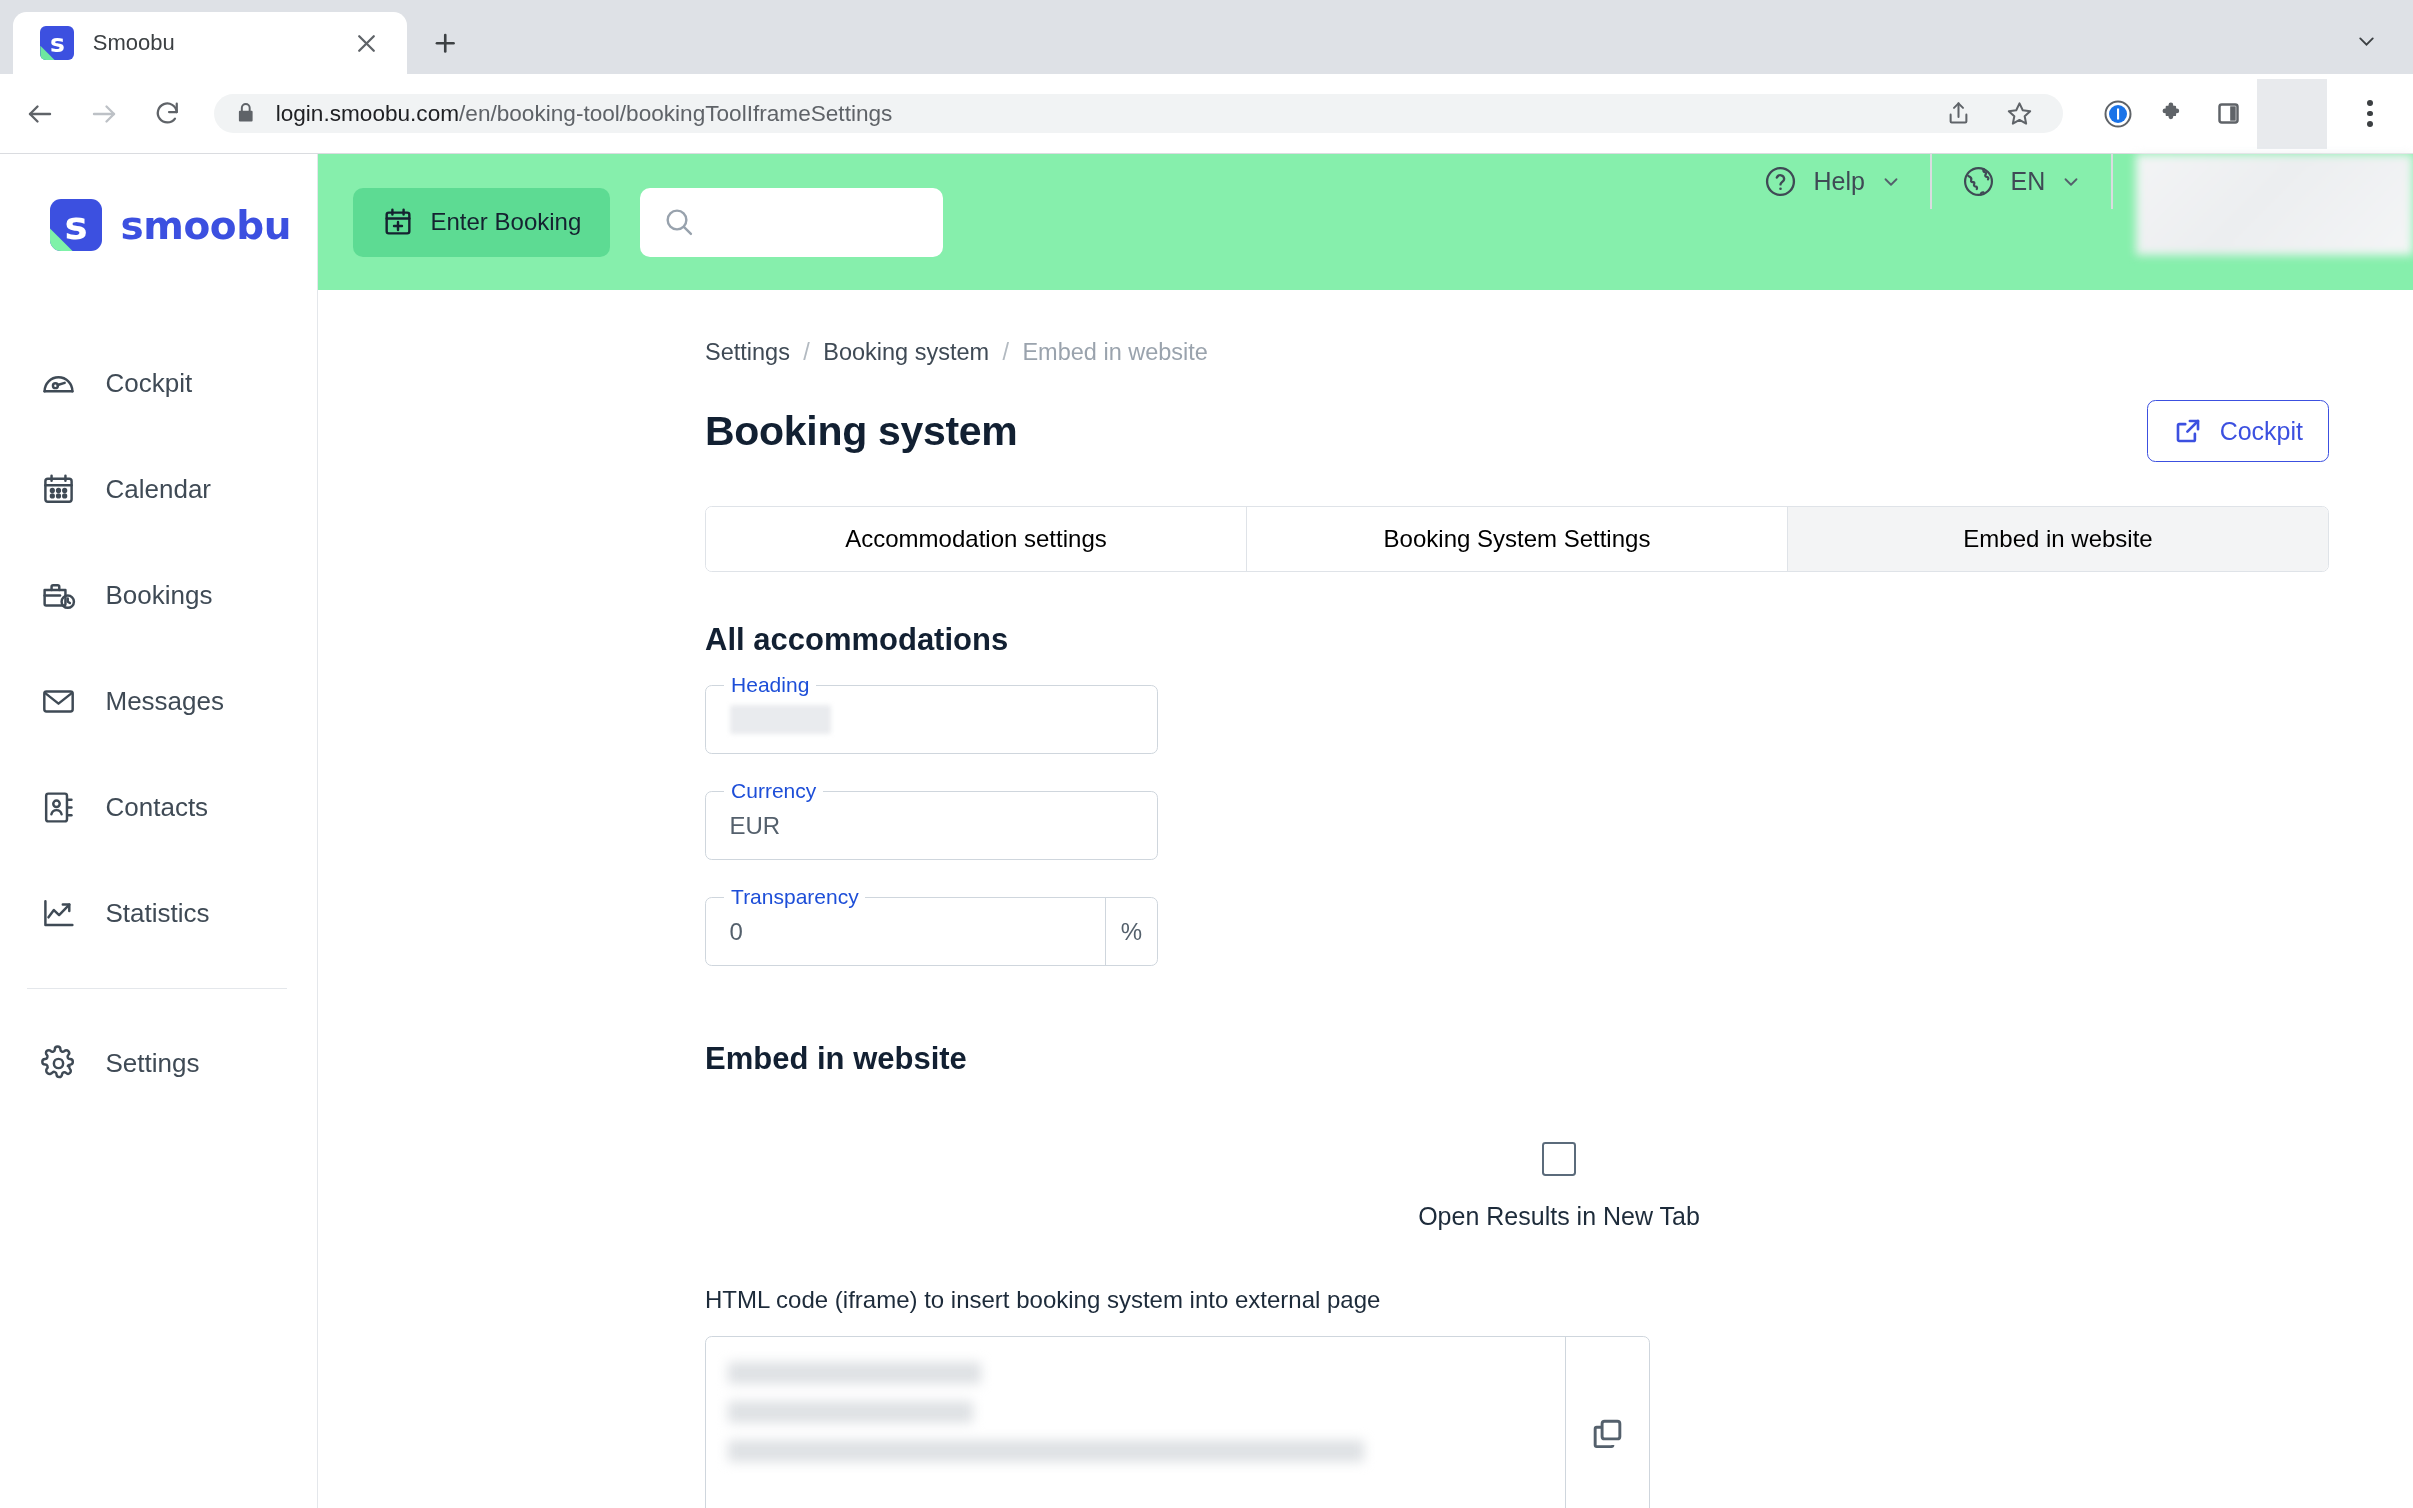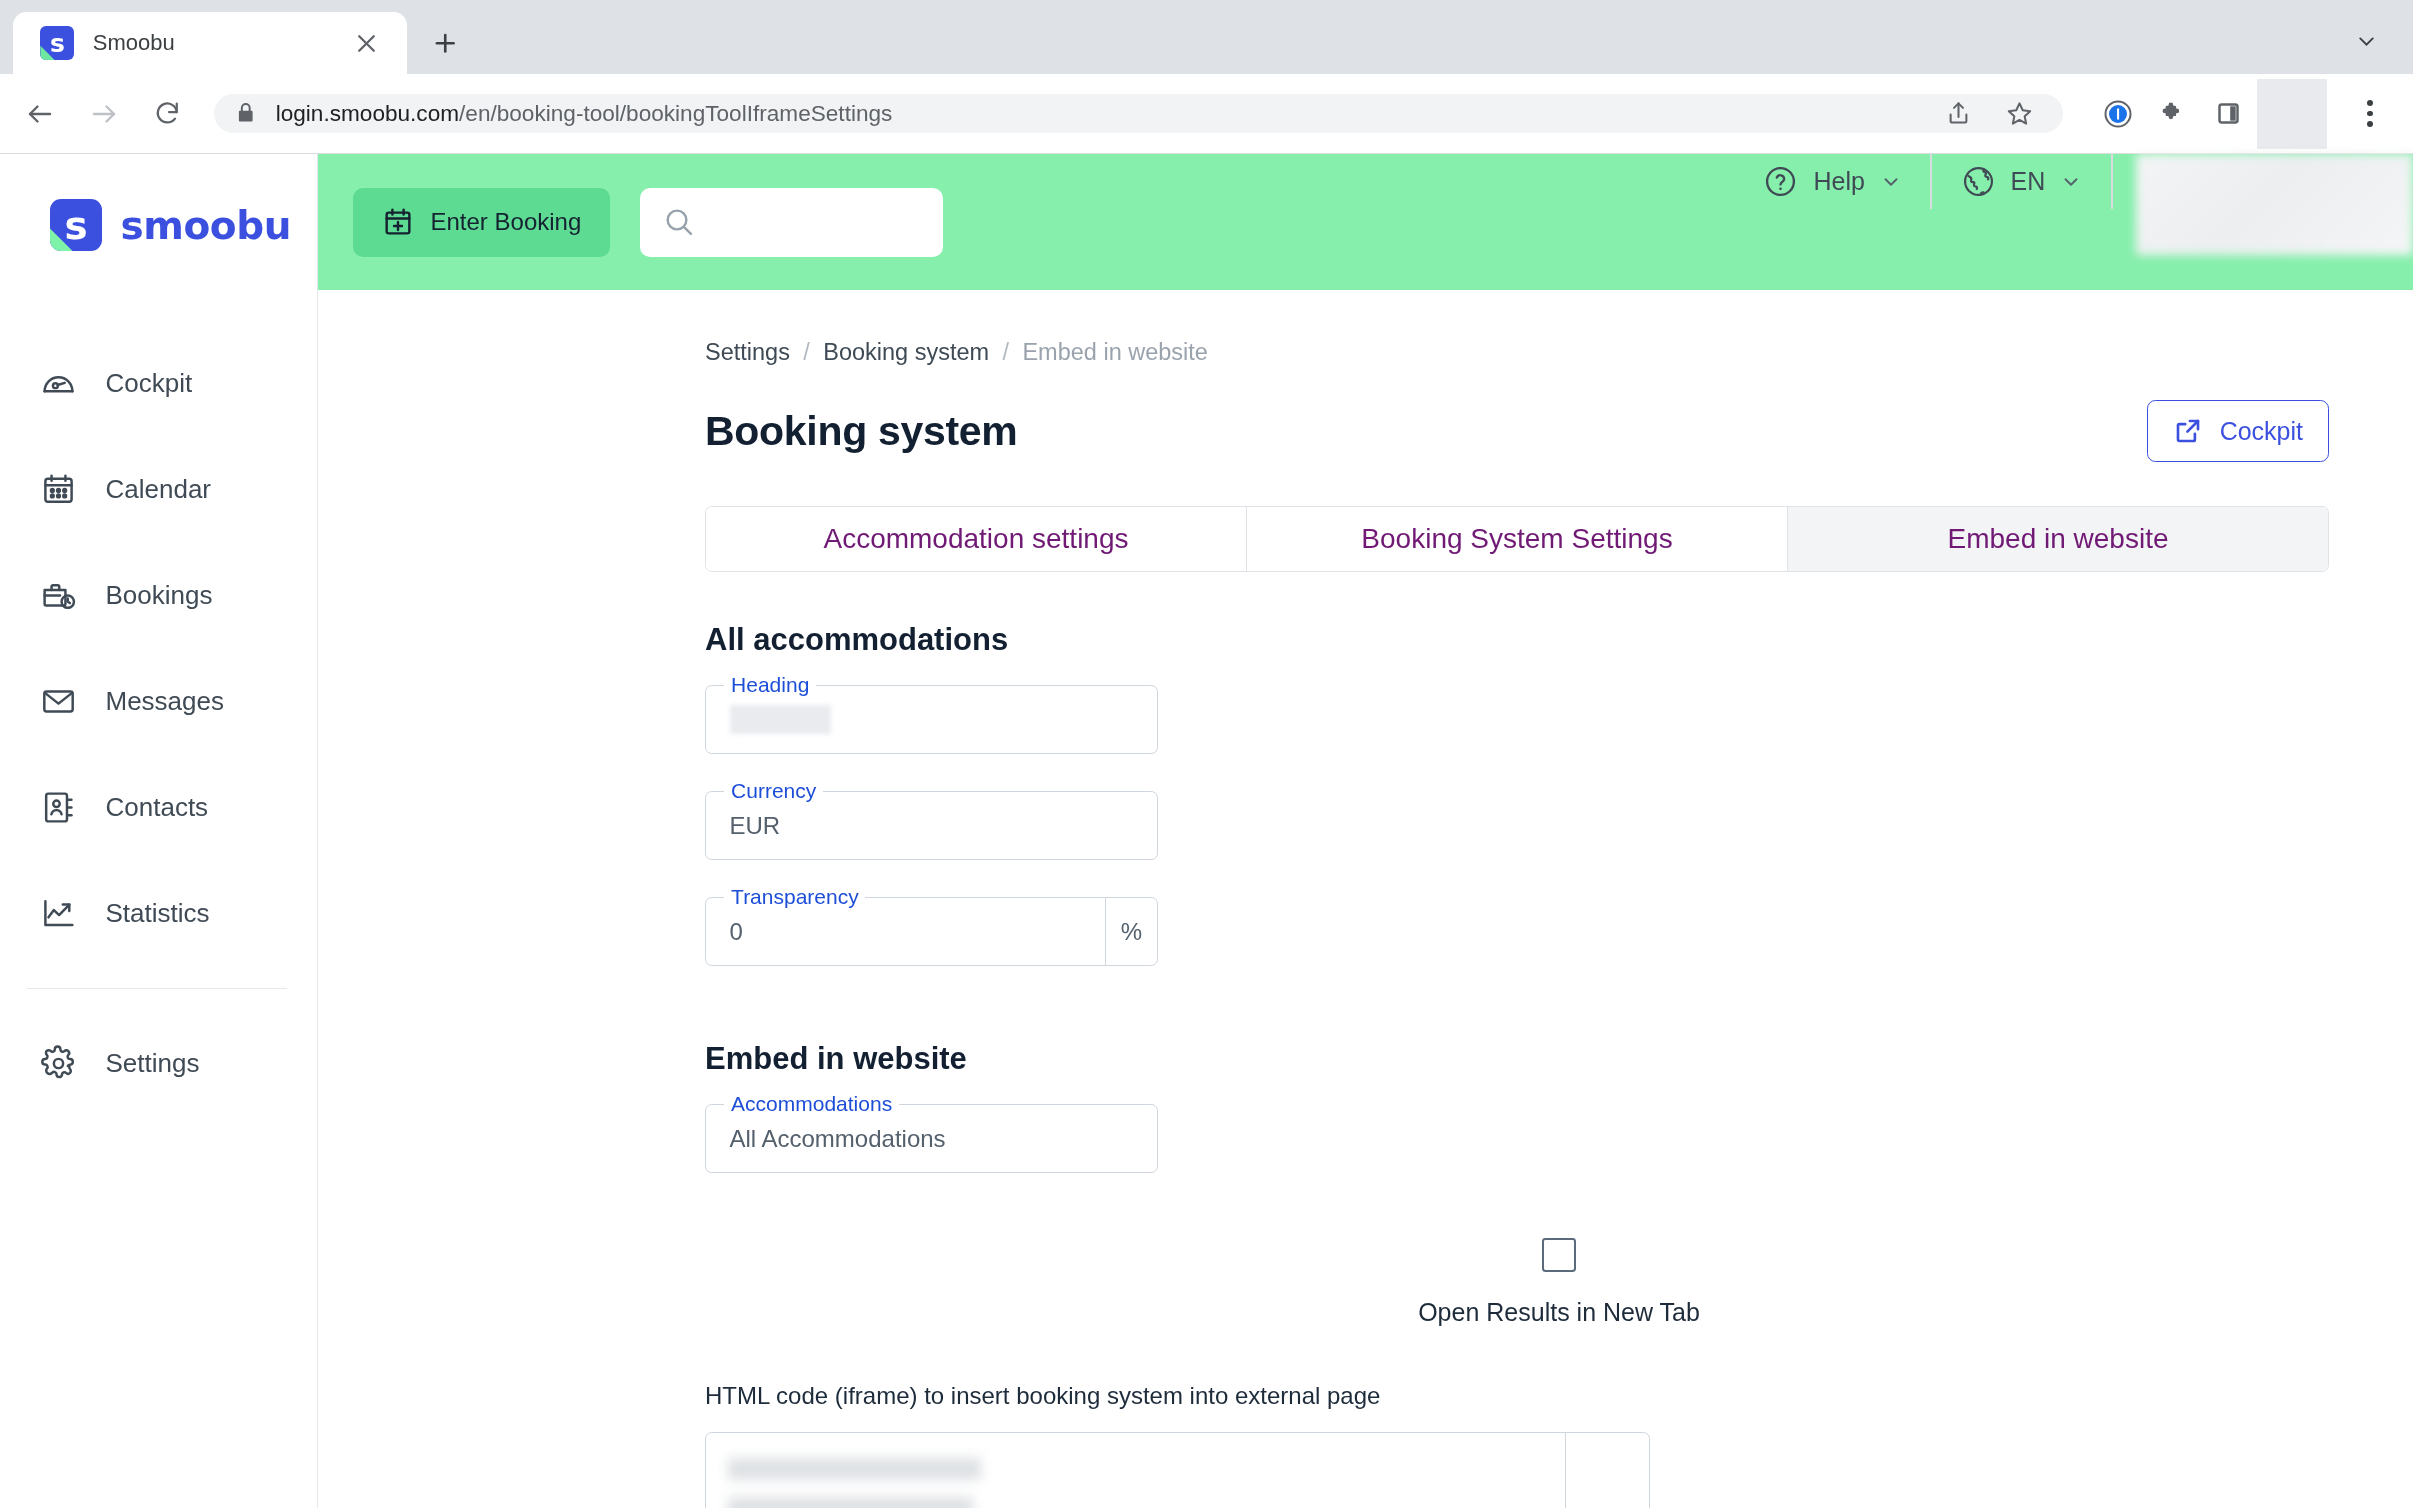"Accommodation settings" .tabitem { color: #701a75 -> #000000; font-size: 28px -> 24px }
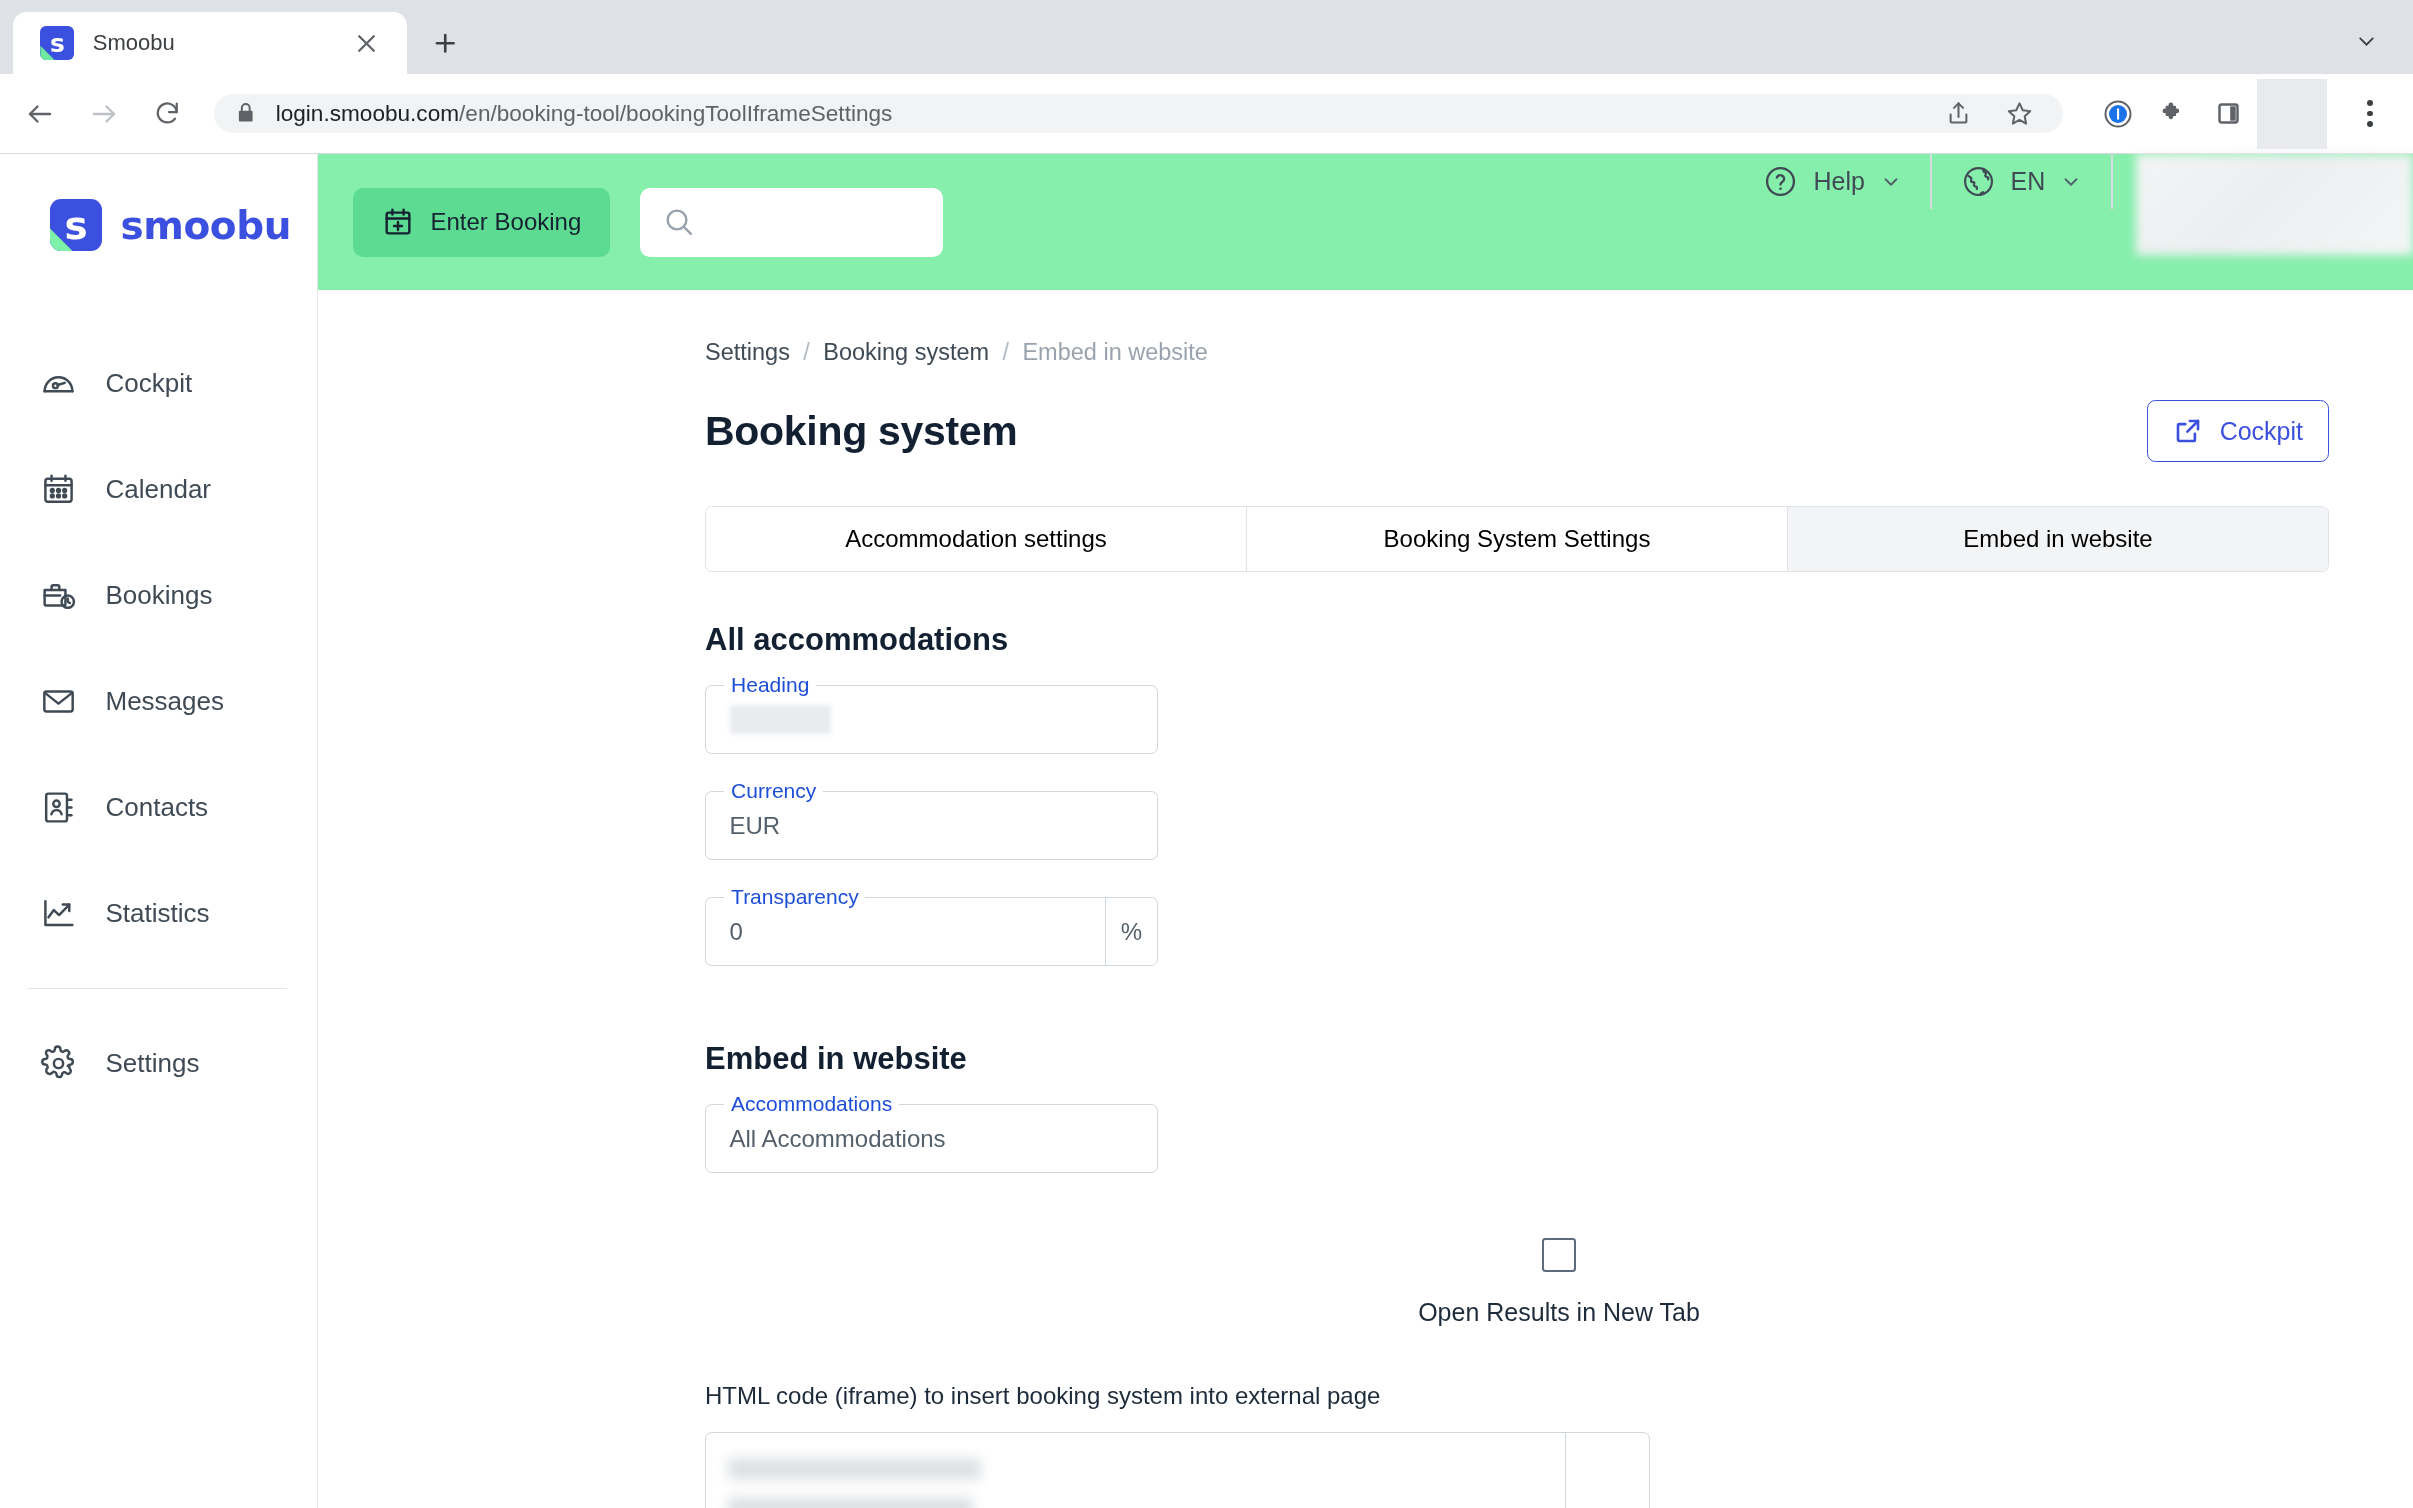"Accommodations" div.field { html: <div> <span>Accommodations</span> <span>All Accommodations</span> </div> -> none }
